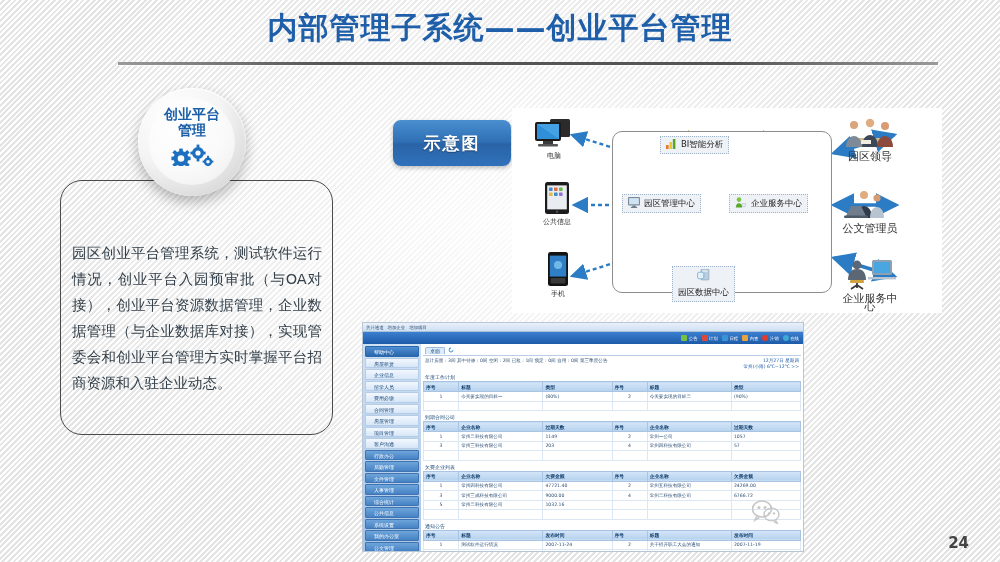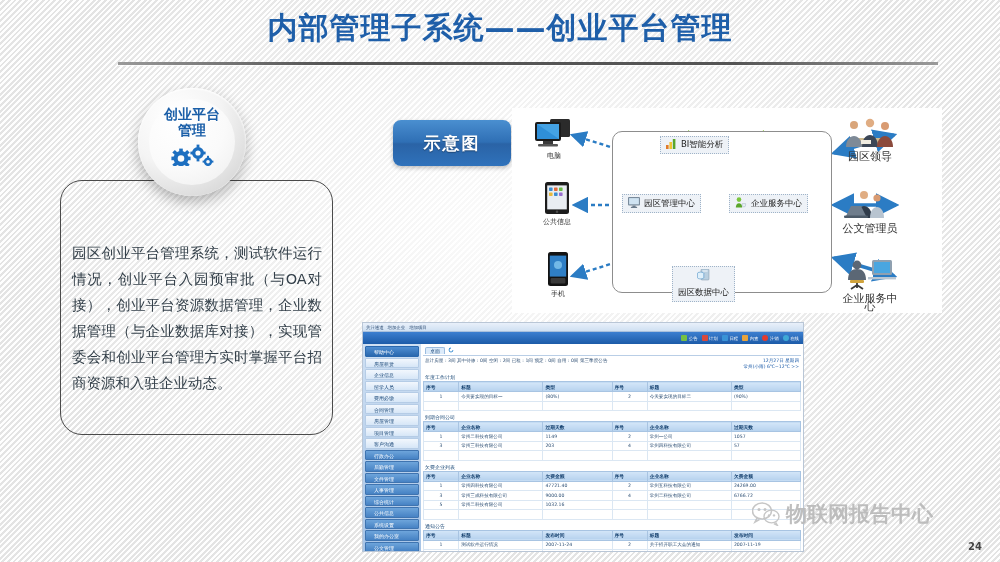"物联网报告中心" span { html: <span>物联网报告中心</span> -> none }
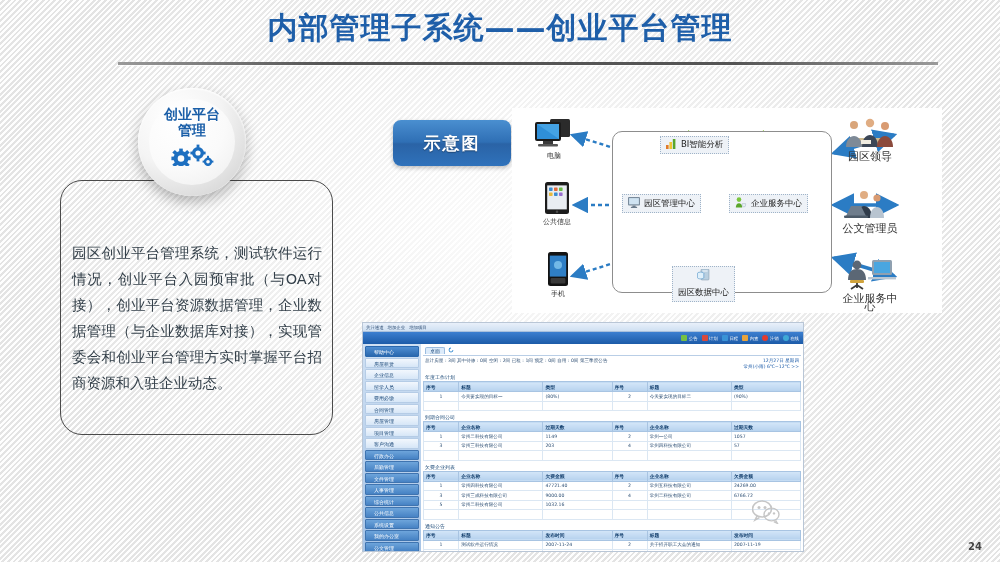"24" .pageno { font-size: 10px -> 15px; right: 18px -> 31px }
